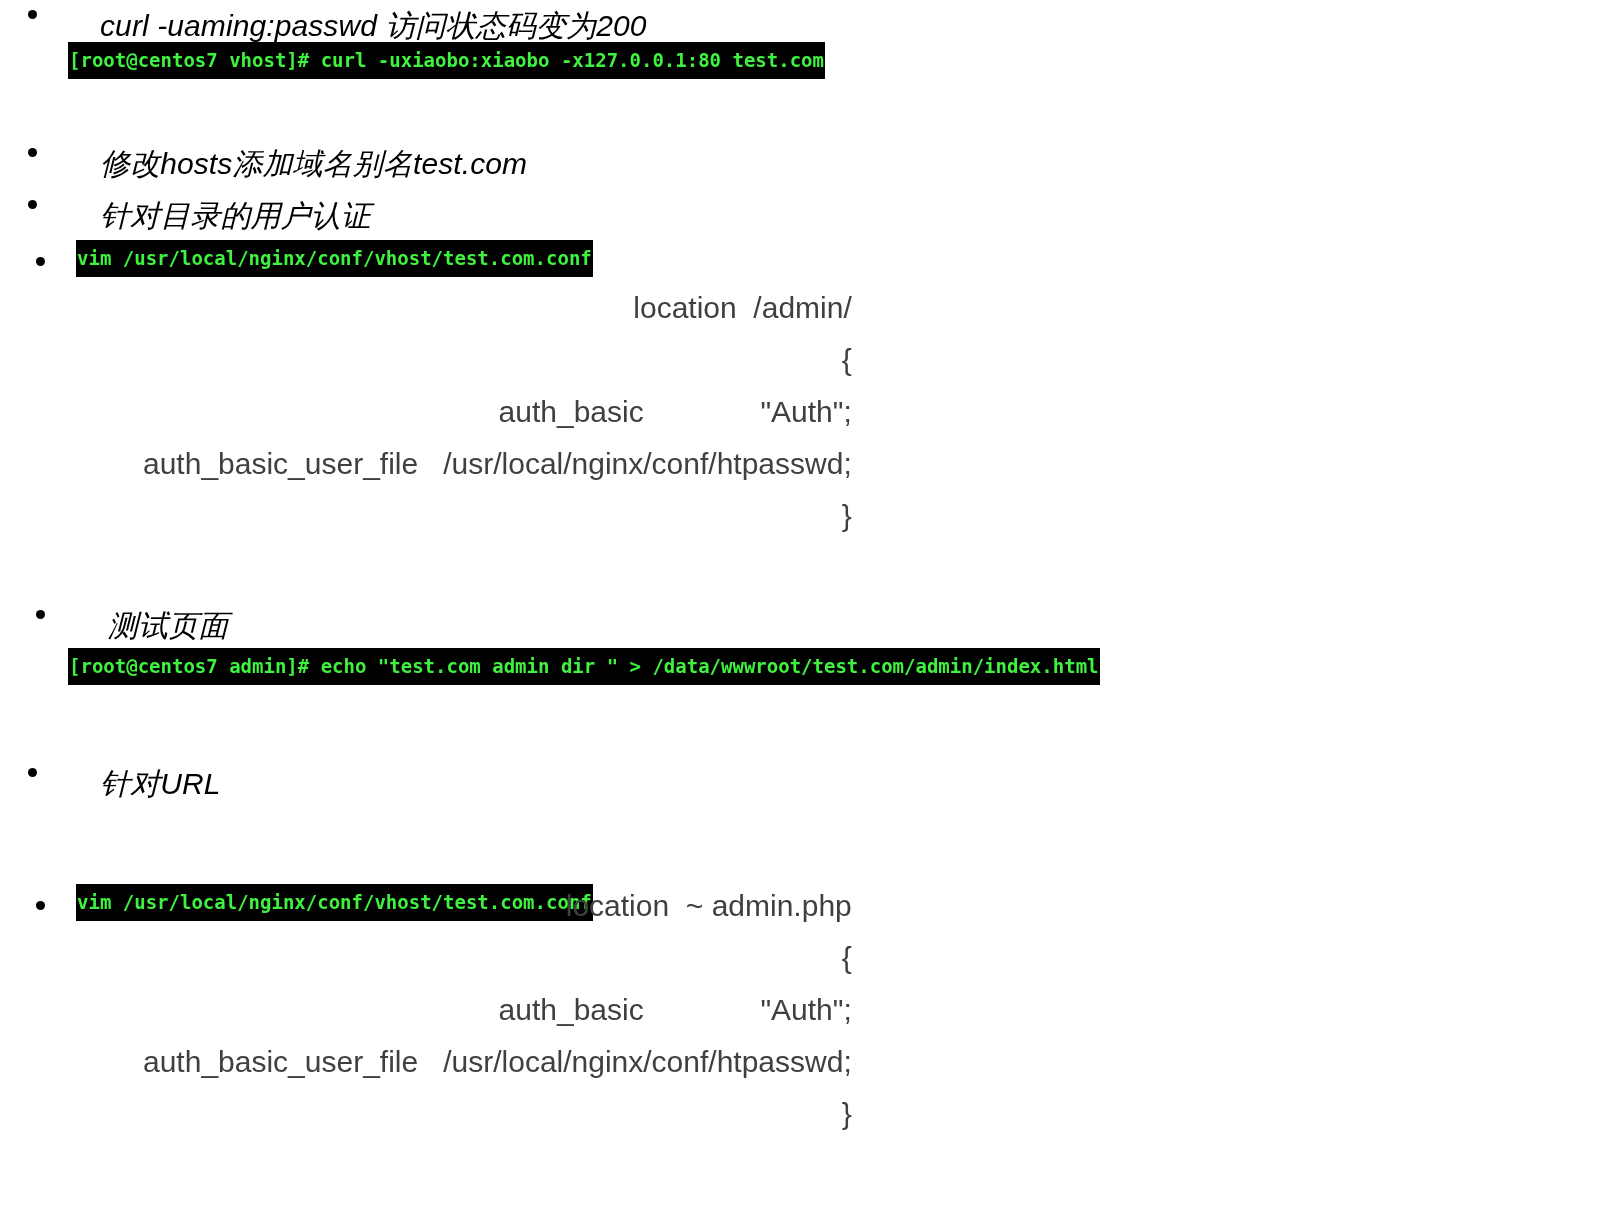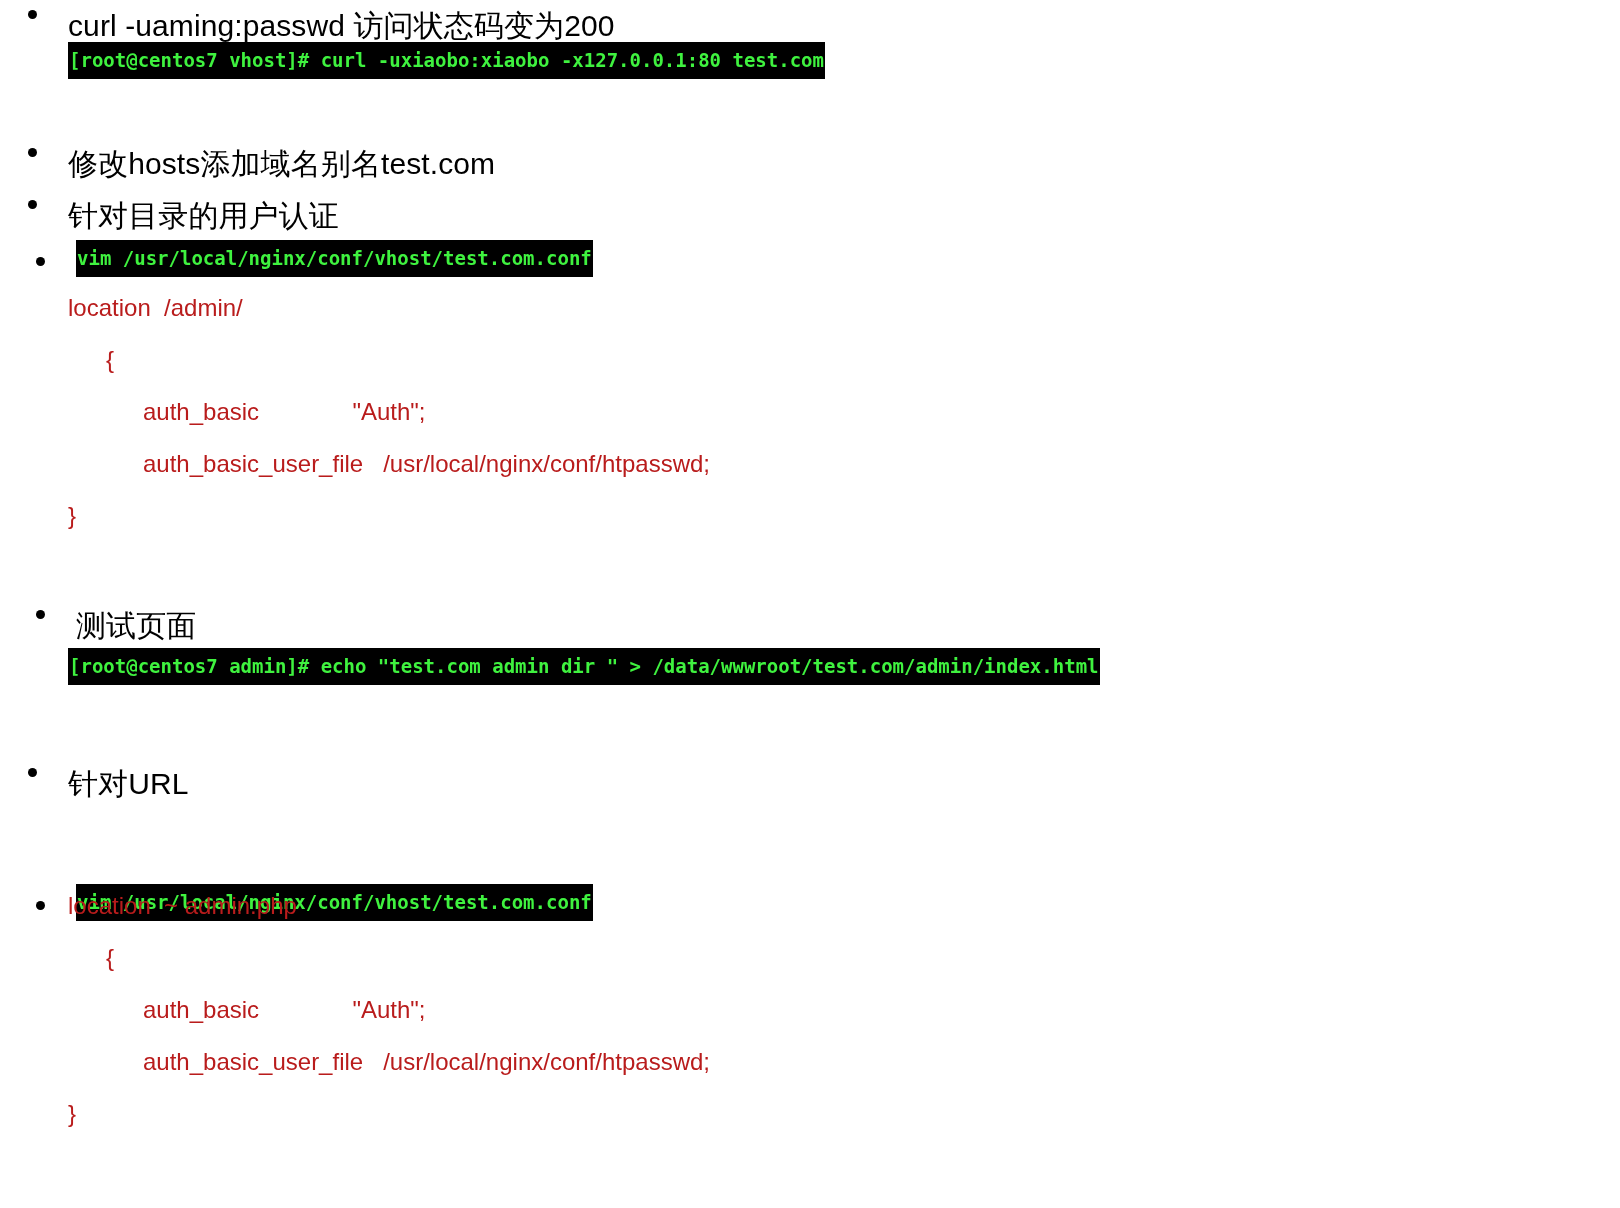"curl -uaming:passwd 访问状态码变为200" .bullet-row { font-style: none -> italic; padding-left: 68px -> 100px }
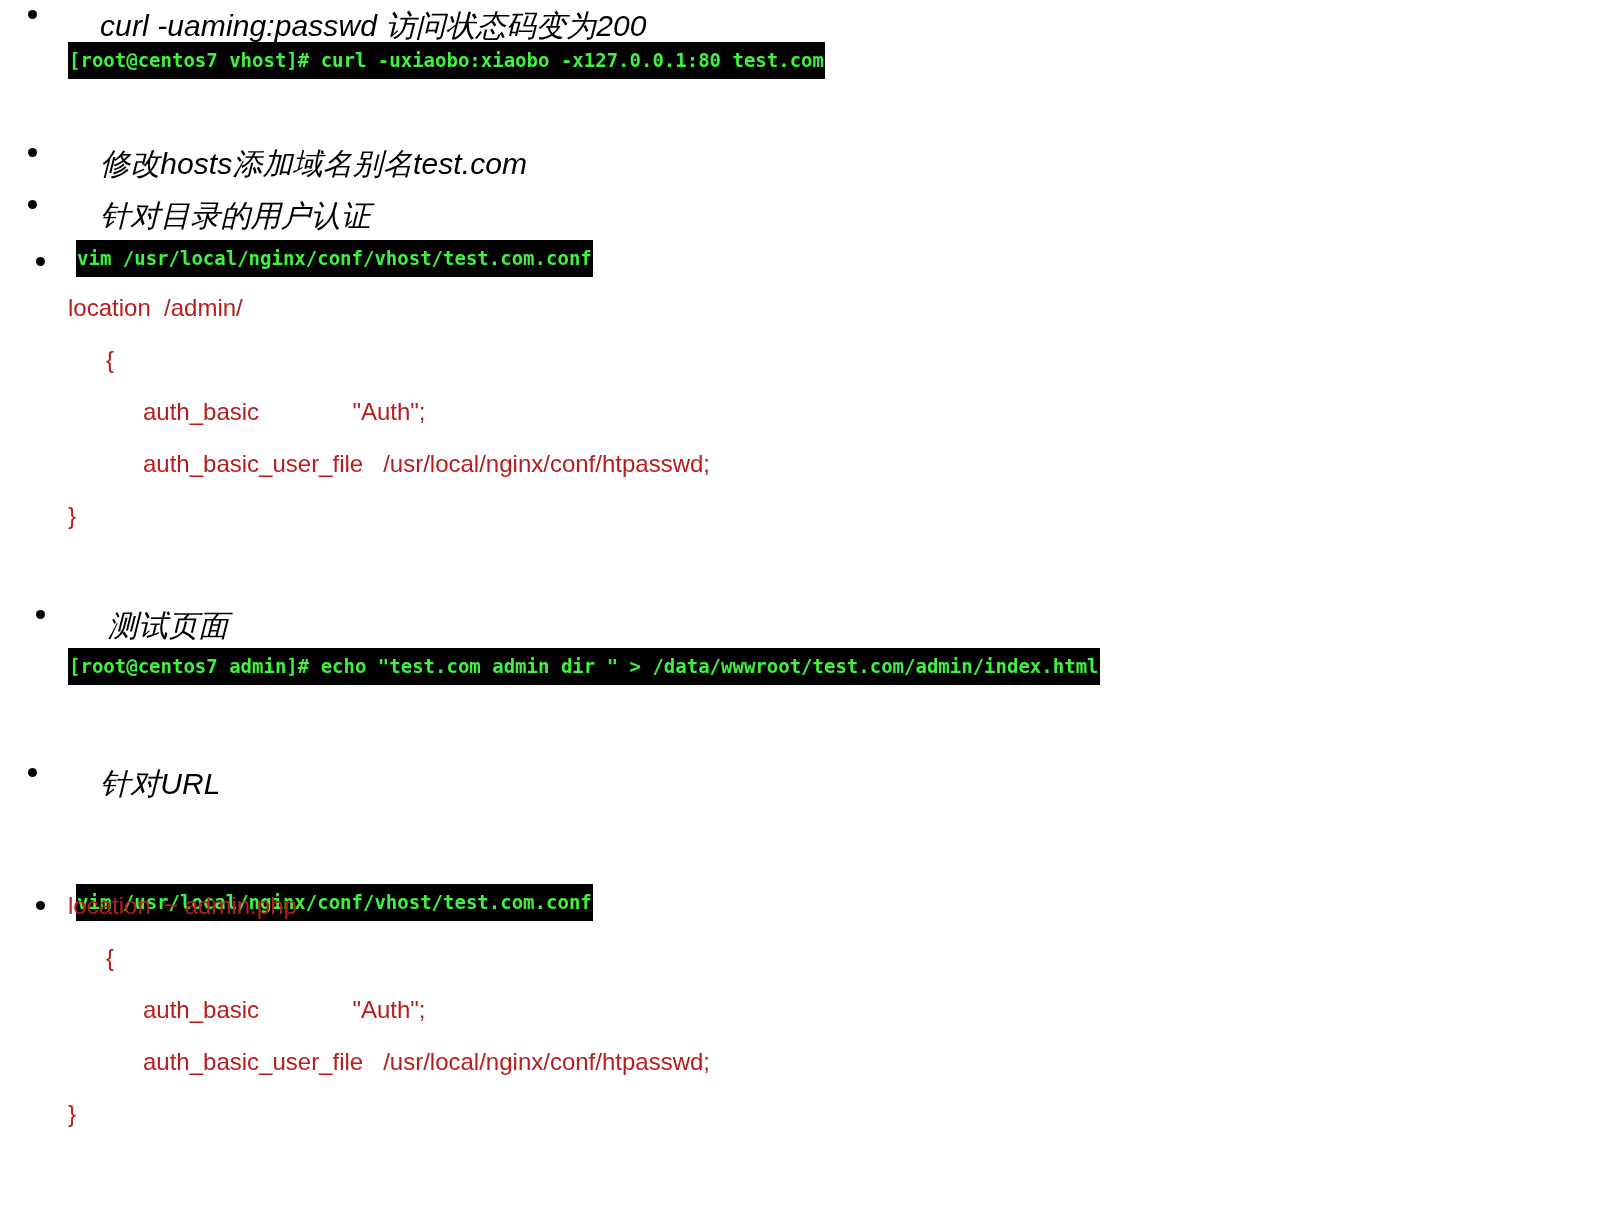"location /admin/" .code { color: #b91c1c -> #404040; font-size: 24px -> 30px; text-align: none -> right }
